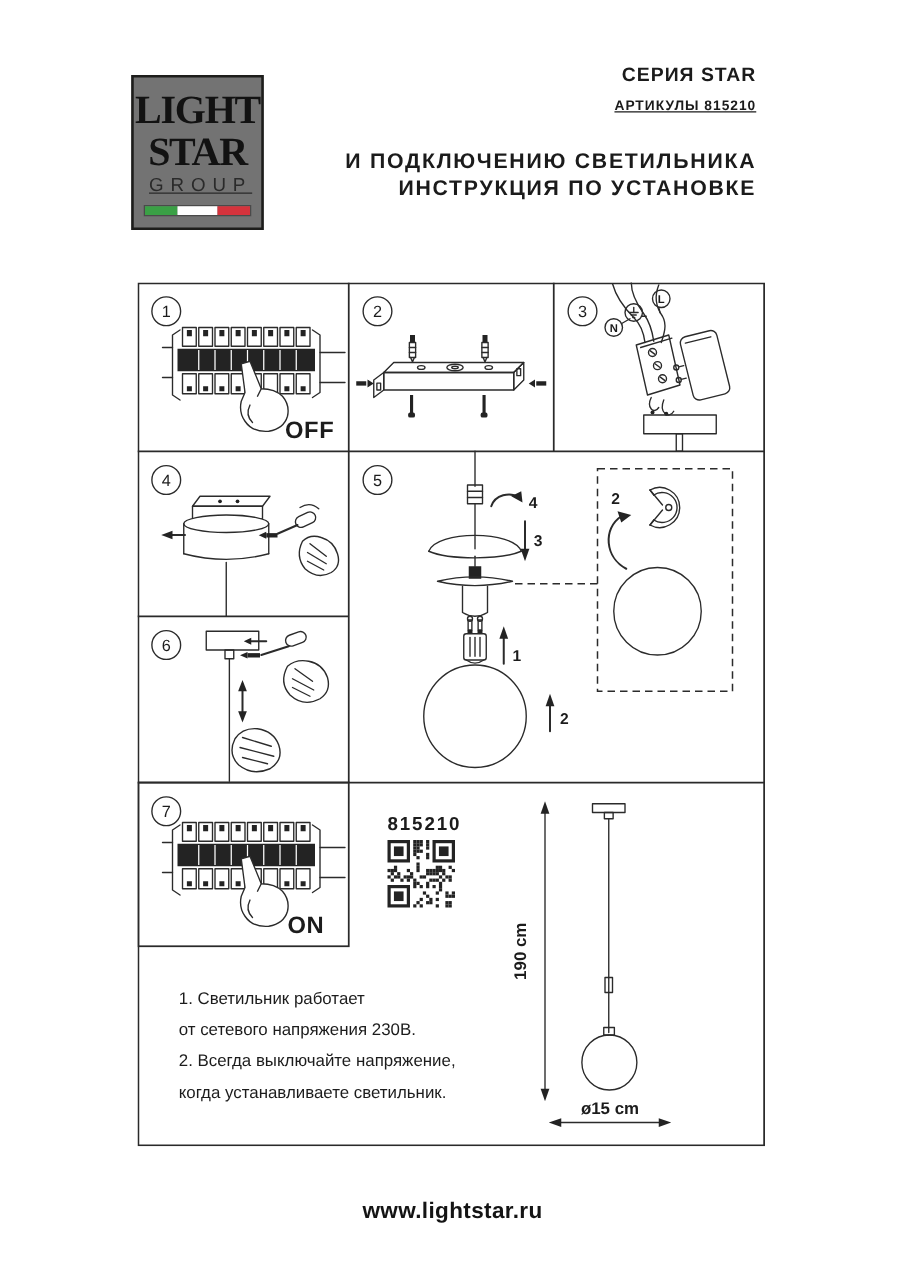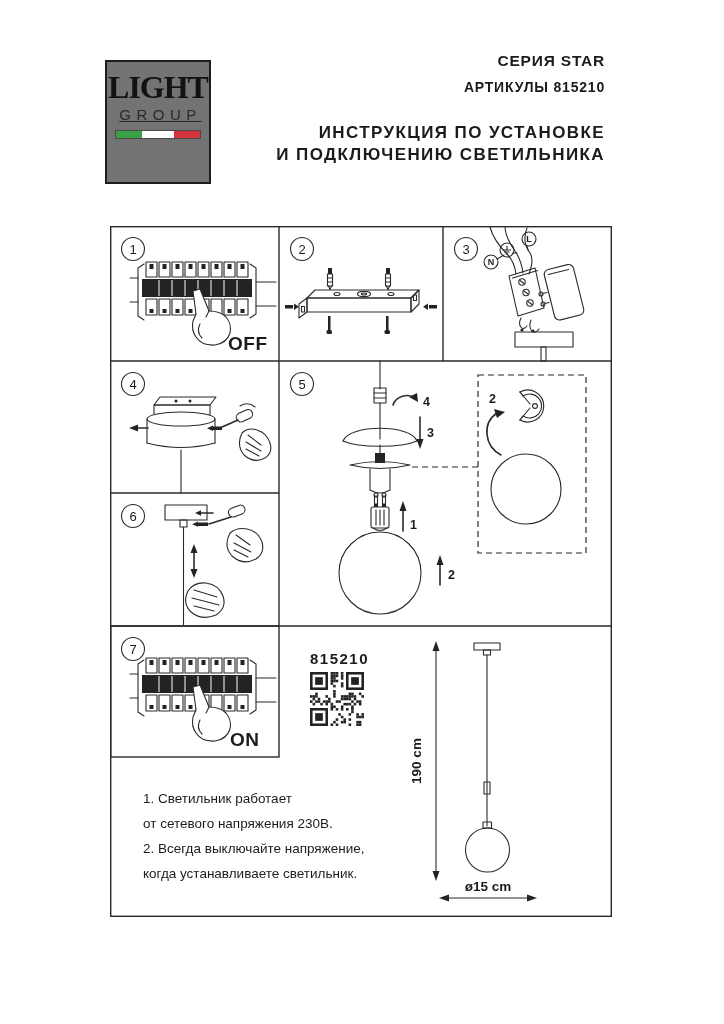"АРТИКУЛЫ 815210" .hdr-articles { font-size: 14px -> 11px; text-decoration: none -> underline }
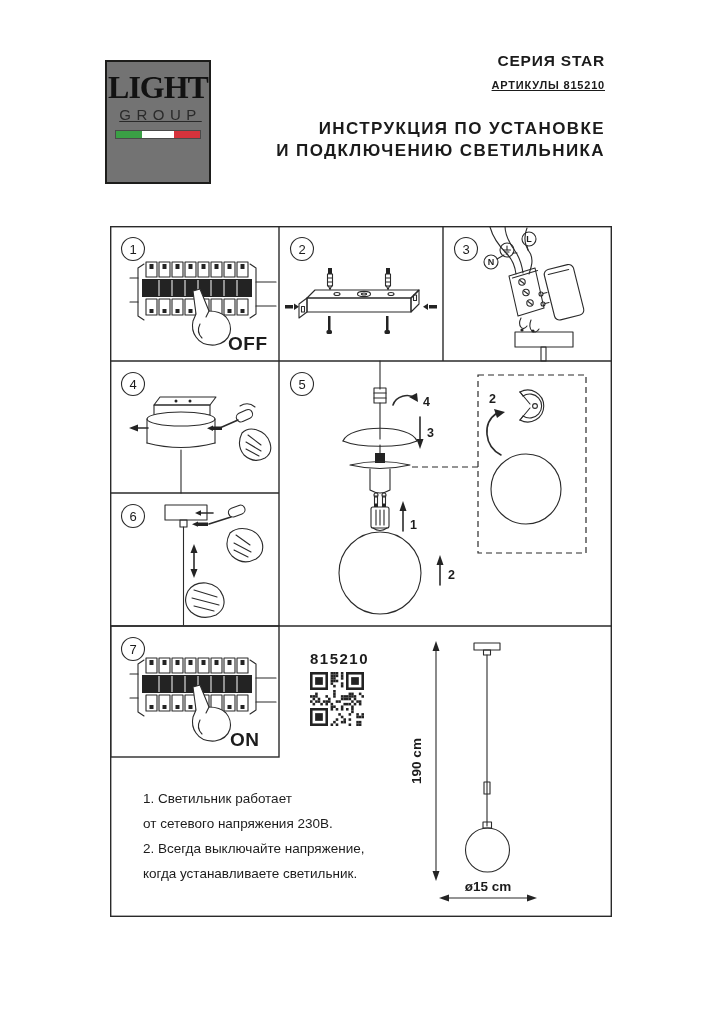"STAR" div.logo-w2 { html: none -> <div>STAR</div> }
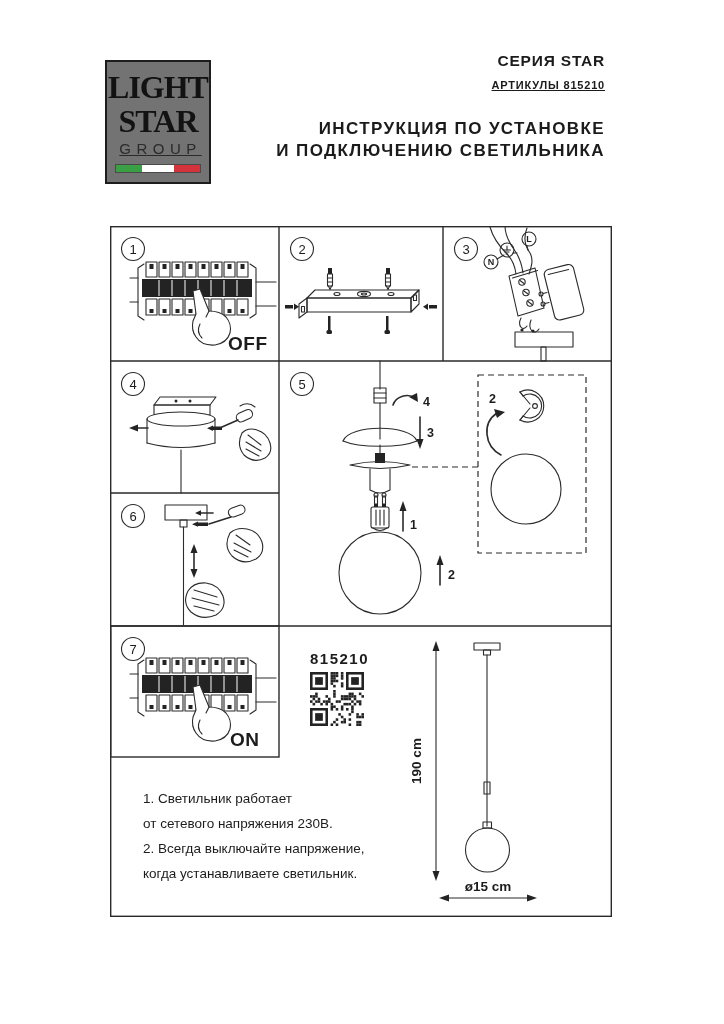"ИНСТРУКЦИЯ ПО УСТАНОВКЕ" div { order: before "И ПОДКЛЮЧЕНИЮ СВЕТИЛЬНИКА" -> after "И ПОДКЛЮЧЕНИЮ СВЕТИЛЬНИКА" }
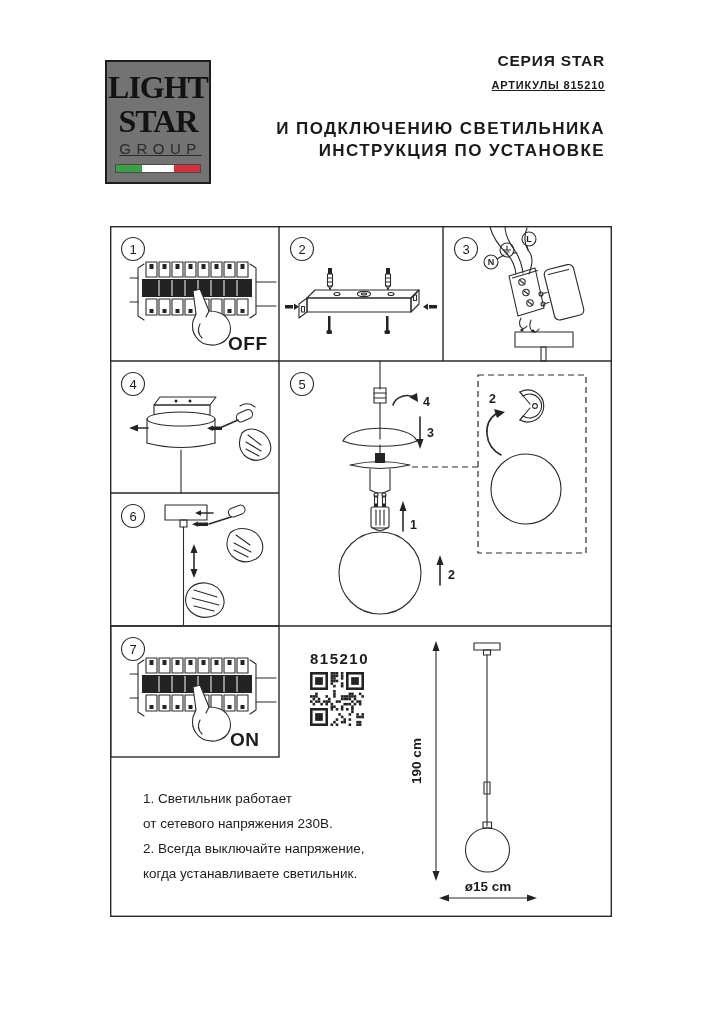"www.lightstar.ru" div.footer-url { html: none -> <div>www.lightstar.ru</div> }
